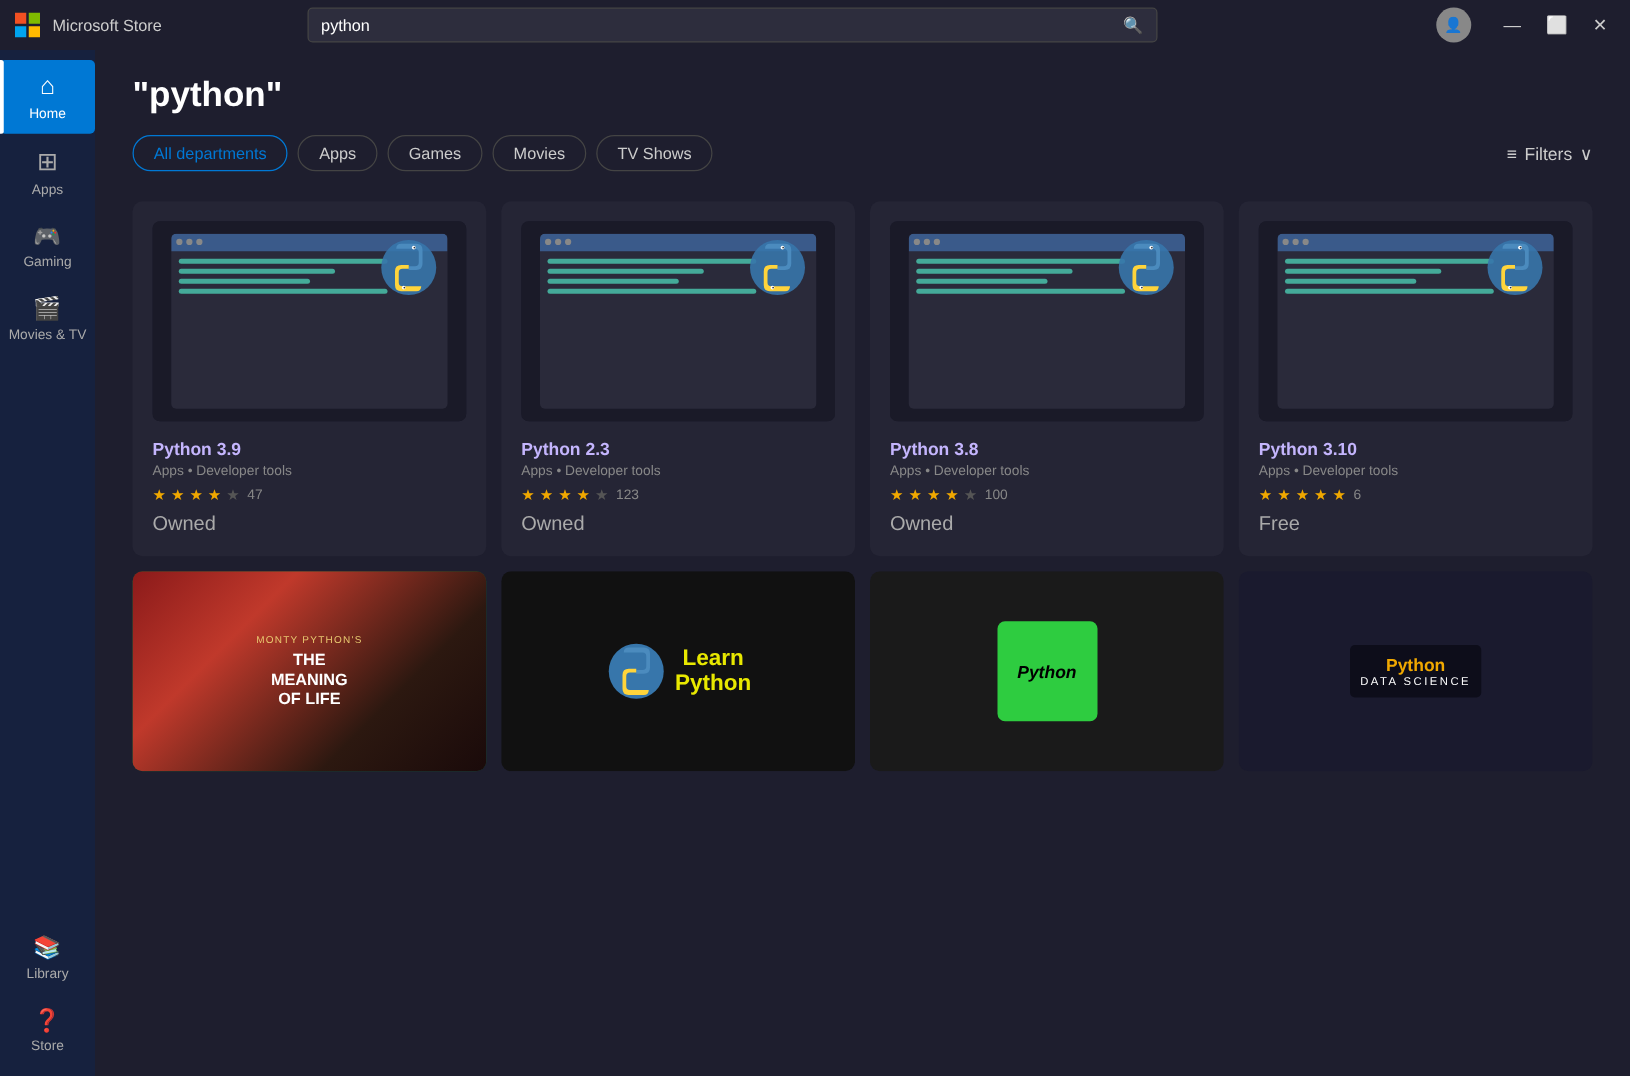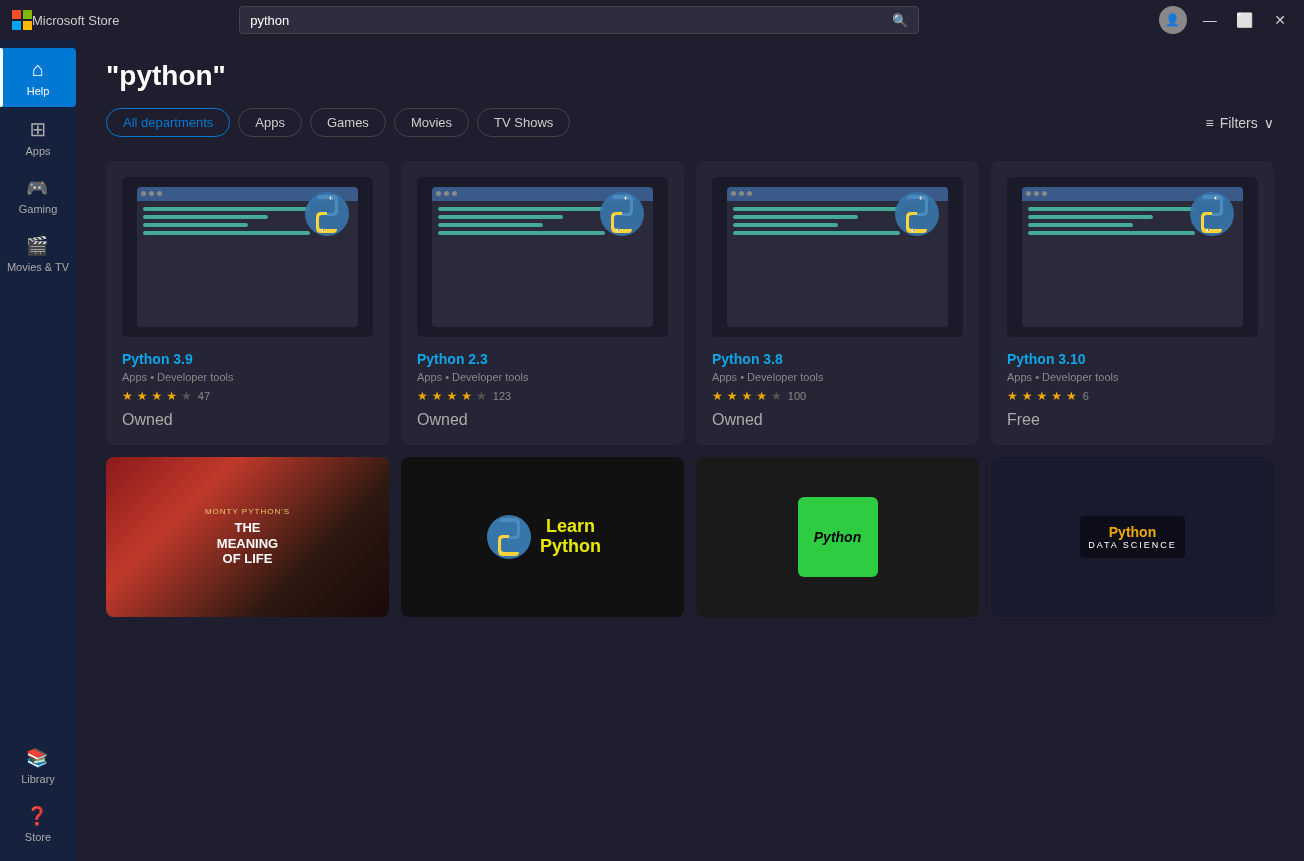"Microsoft Store" .titlebar { gap: 0 -> 10px }
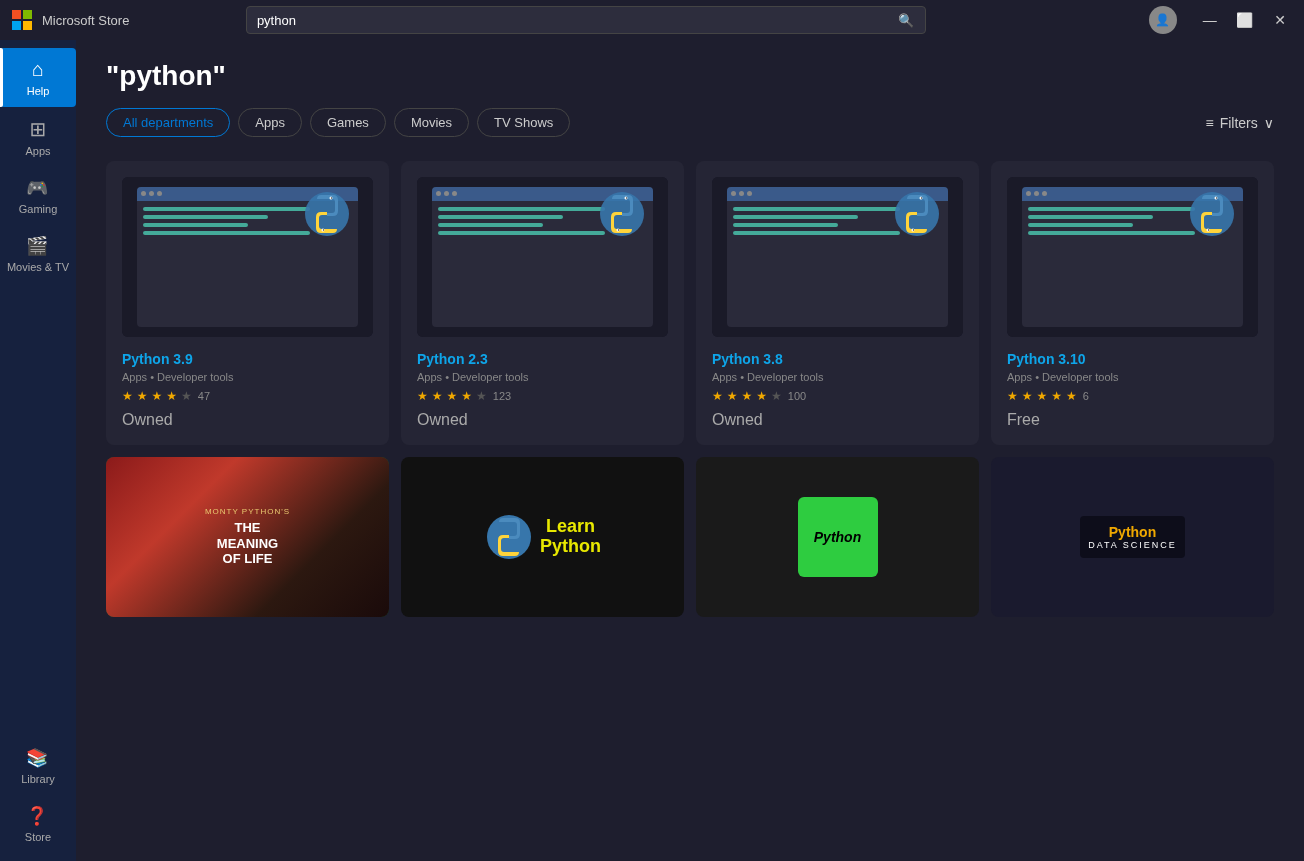"Help" span { text: Help -> Home }
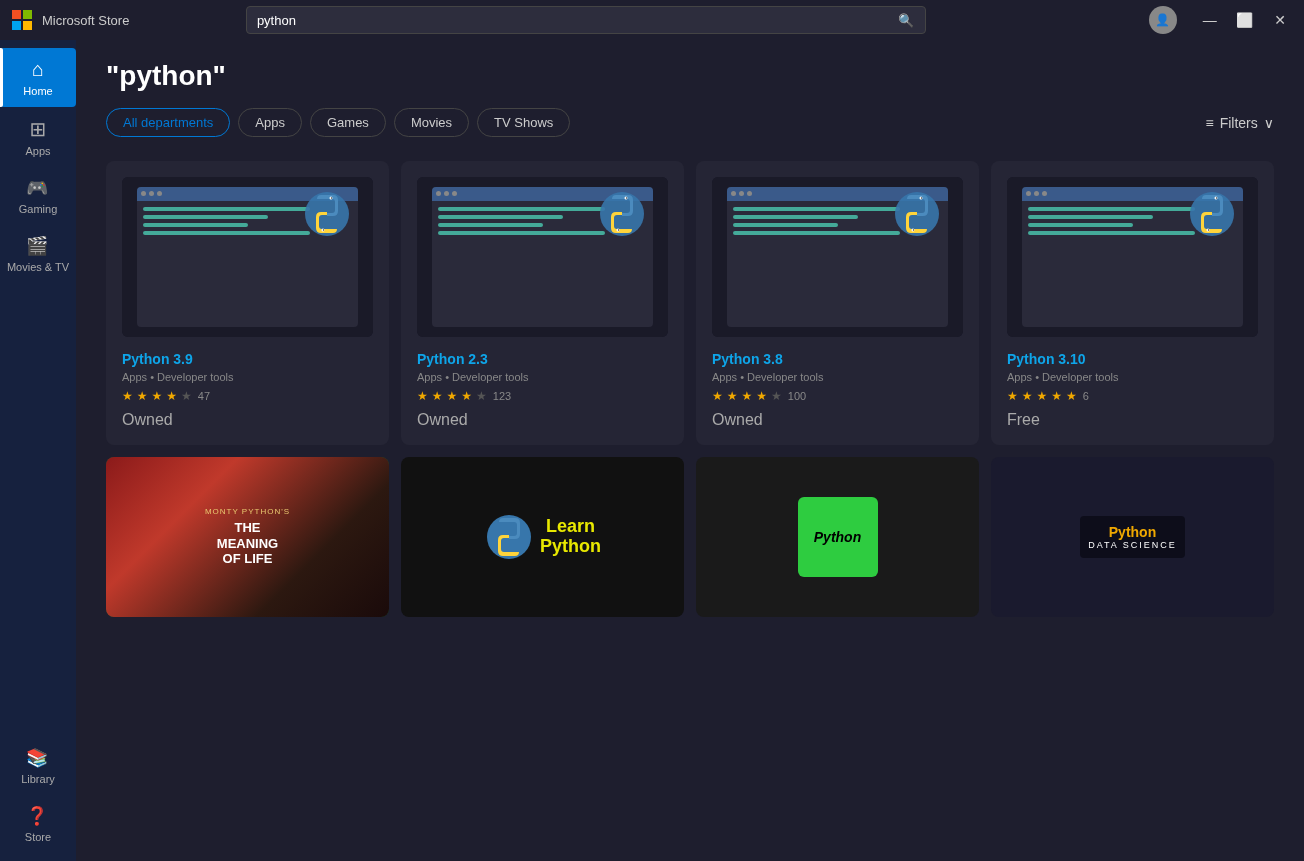"Python 3.9" .app-card-name { color: #0ea5e9 -> #c4b5fd }
